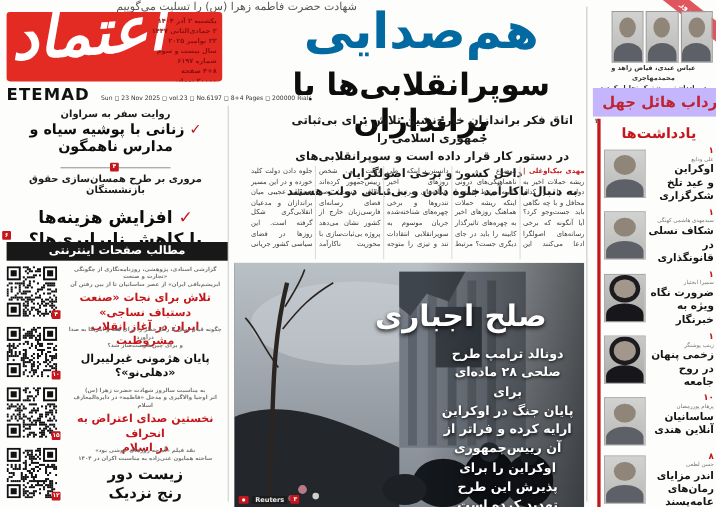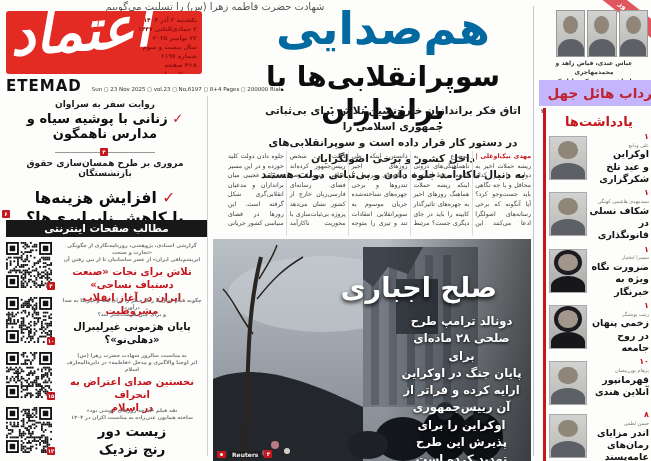"قهرمانپور" div.note-title { text: قهرمانپور -> ساسانیان }
